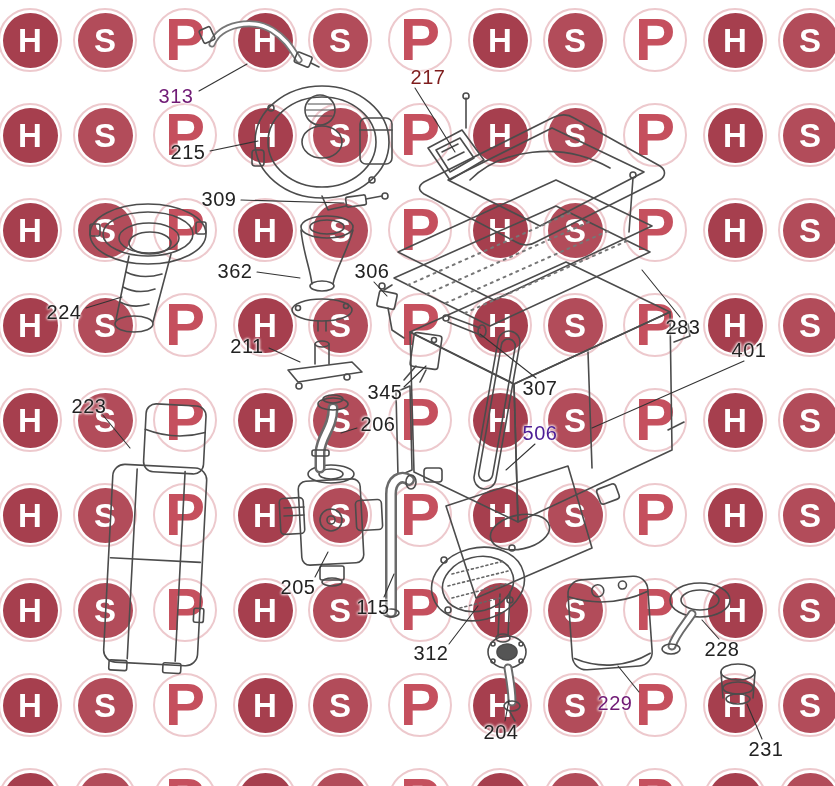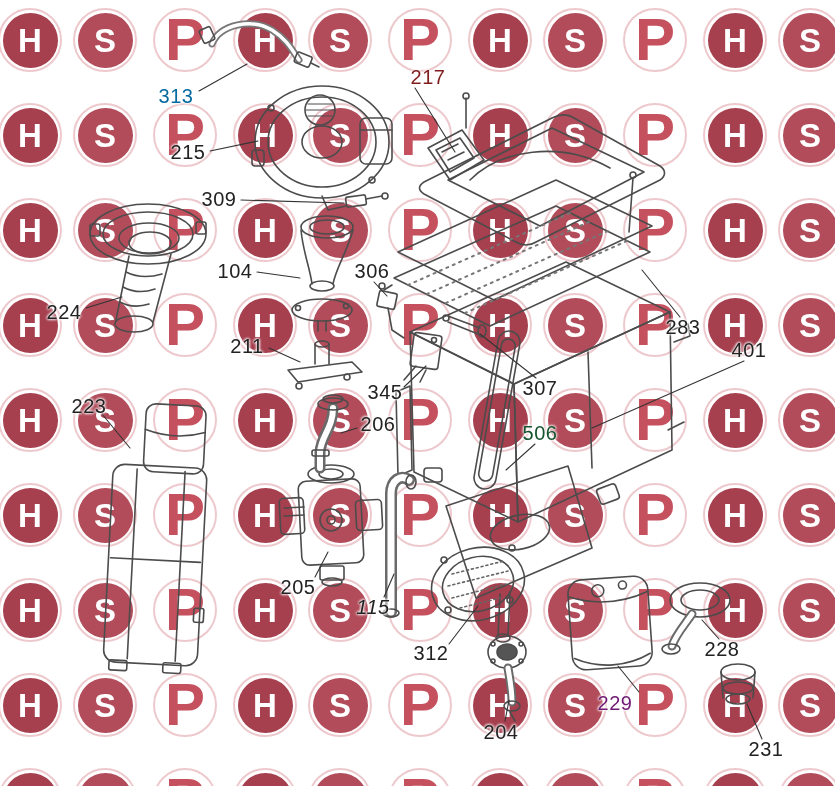"313" div.part-label { color: #0369a1 -> #701a75 }
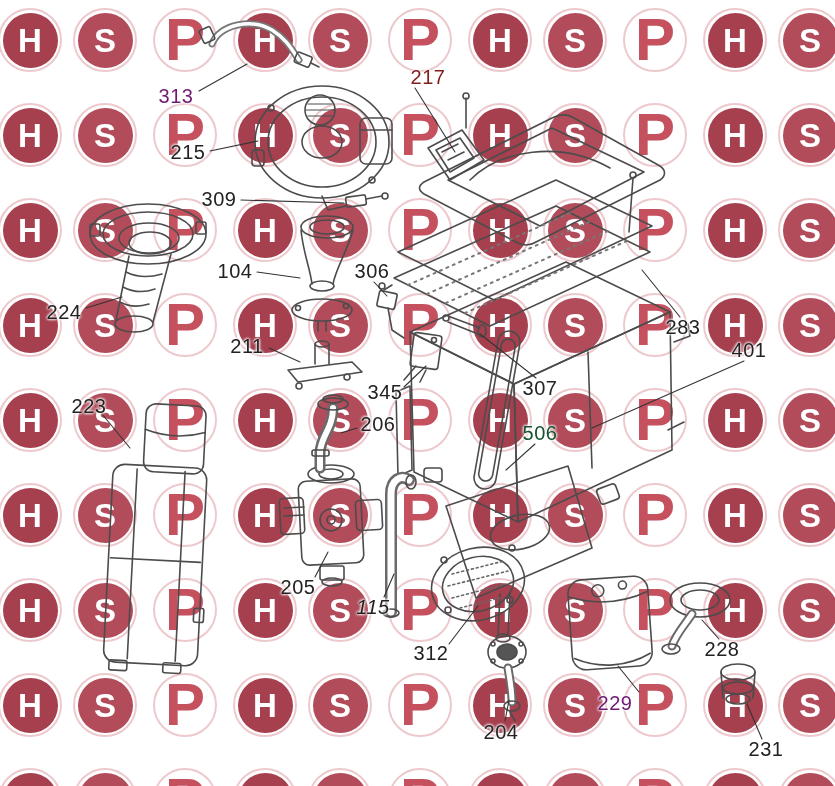"104" div.part-label { text: 104 -> 362 }
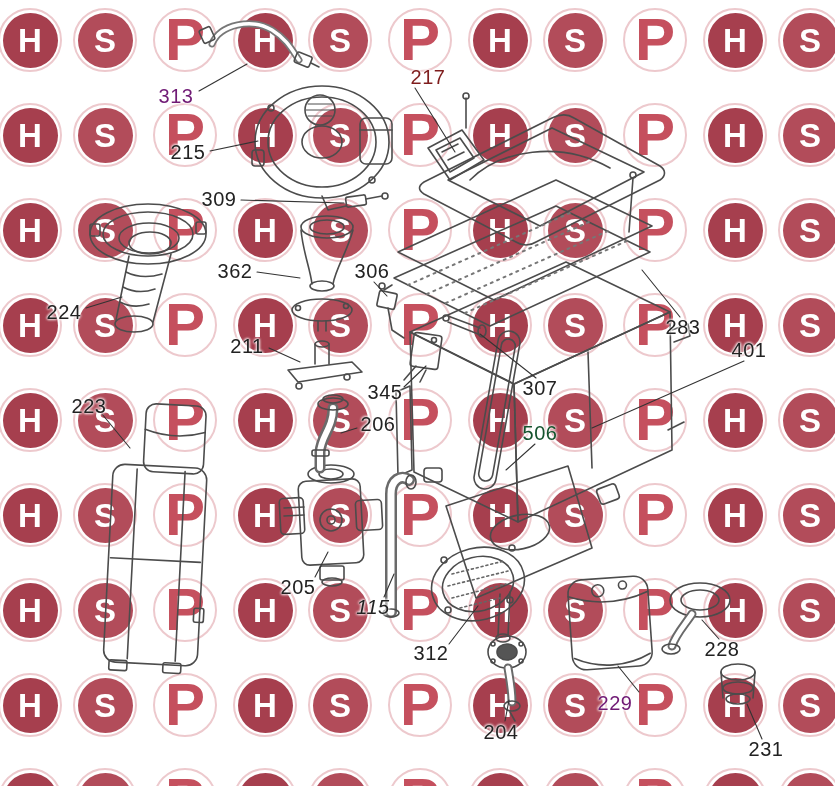"506" div.part-label { color: #14532d -> #4c1d95 }
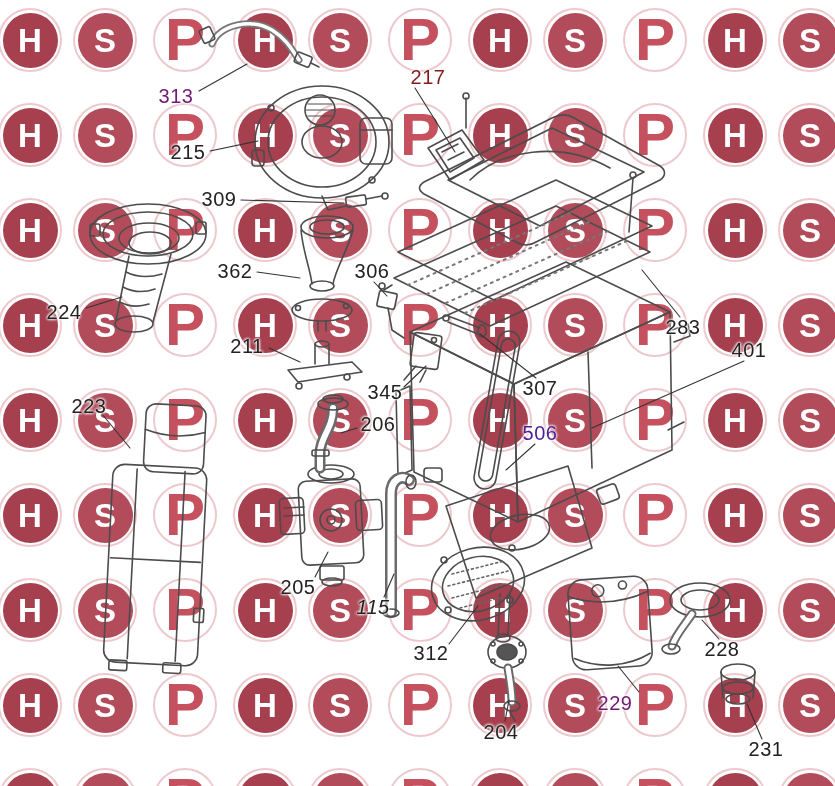"115" div.part-label { font-style: italic -> none }
